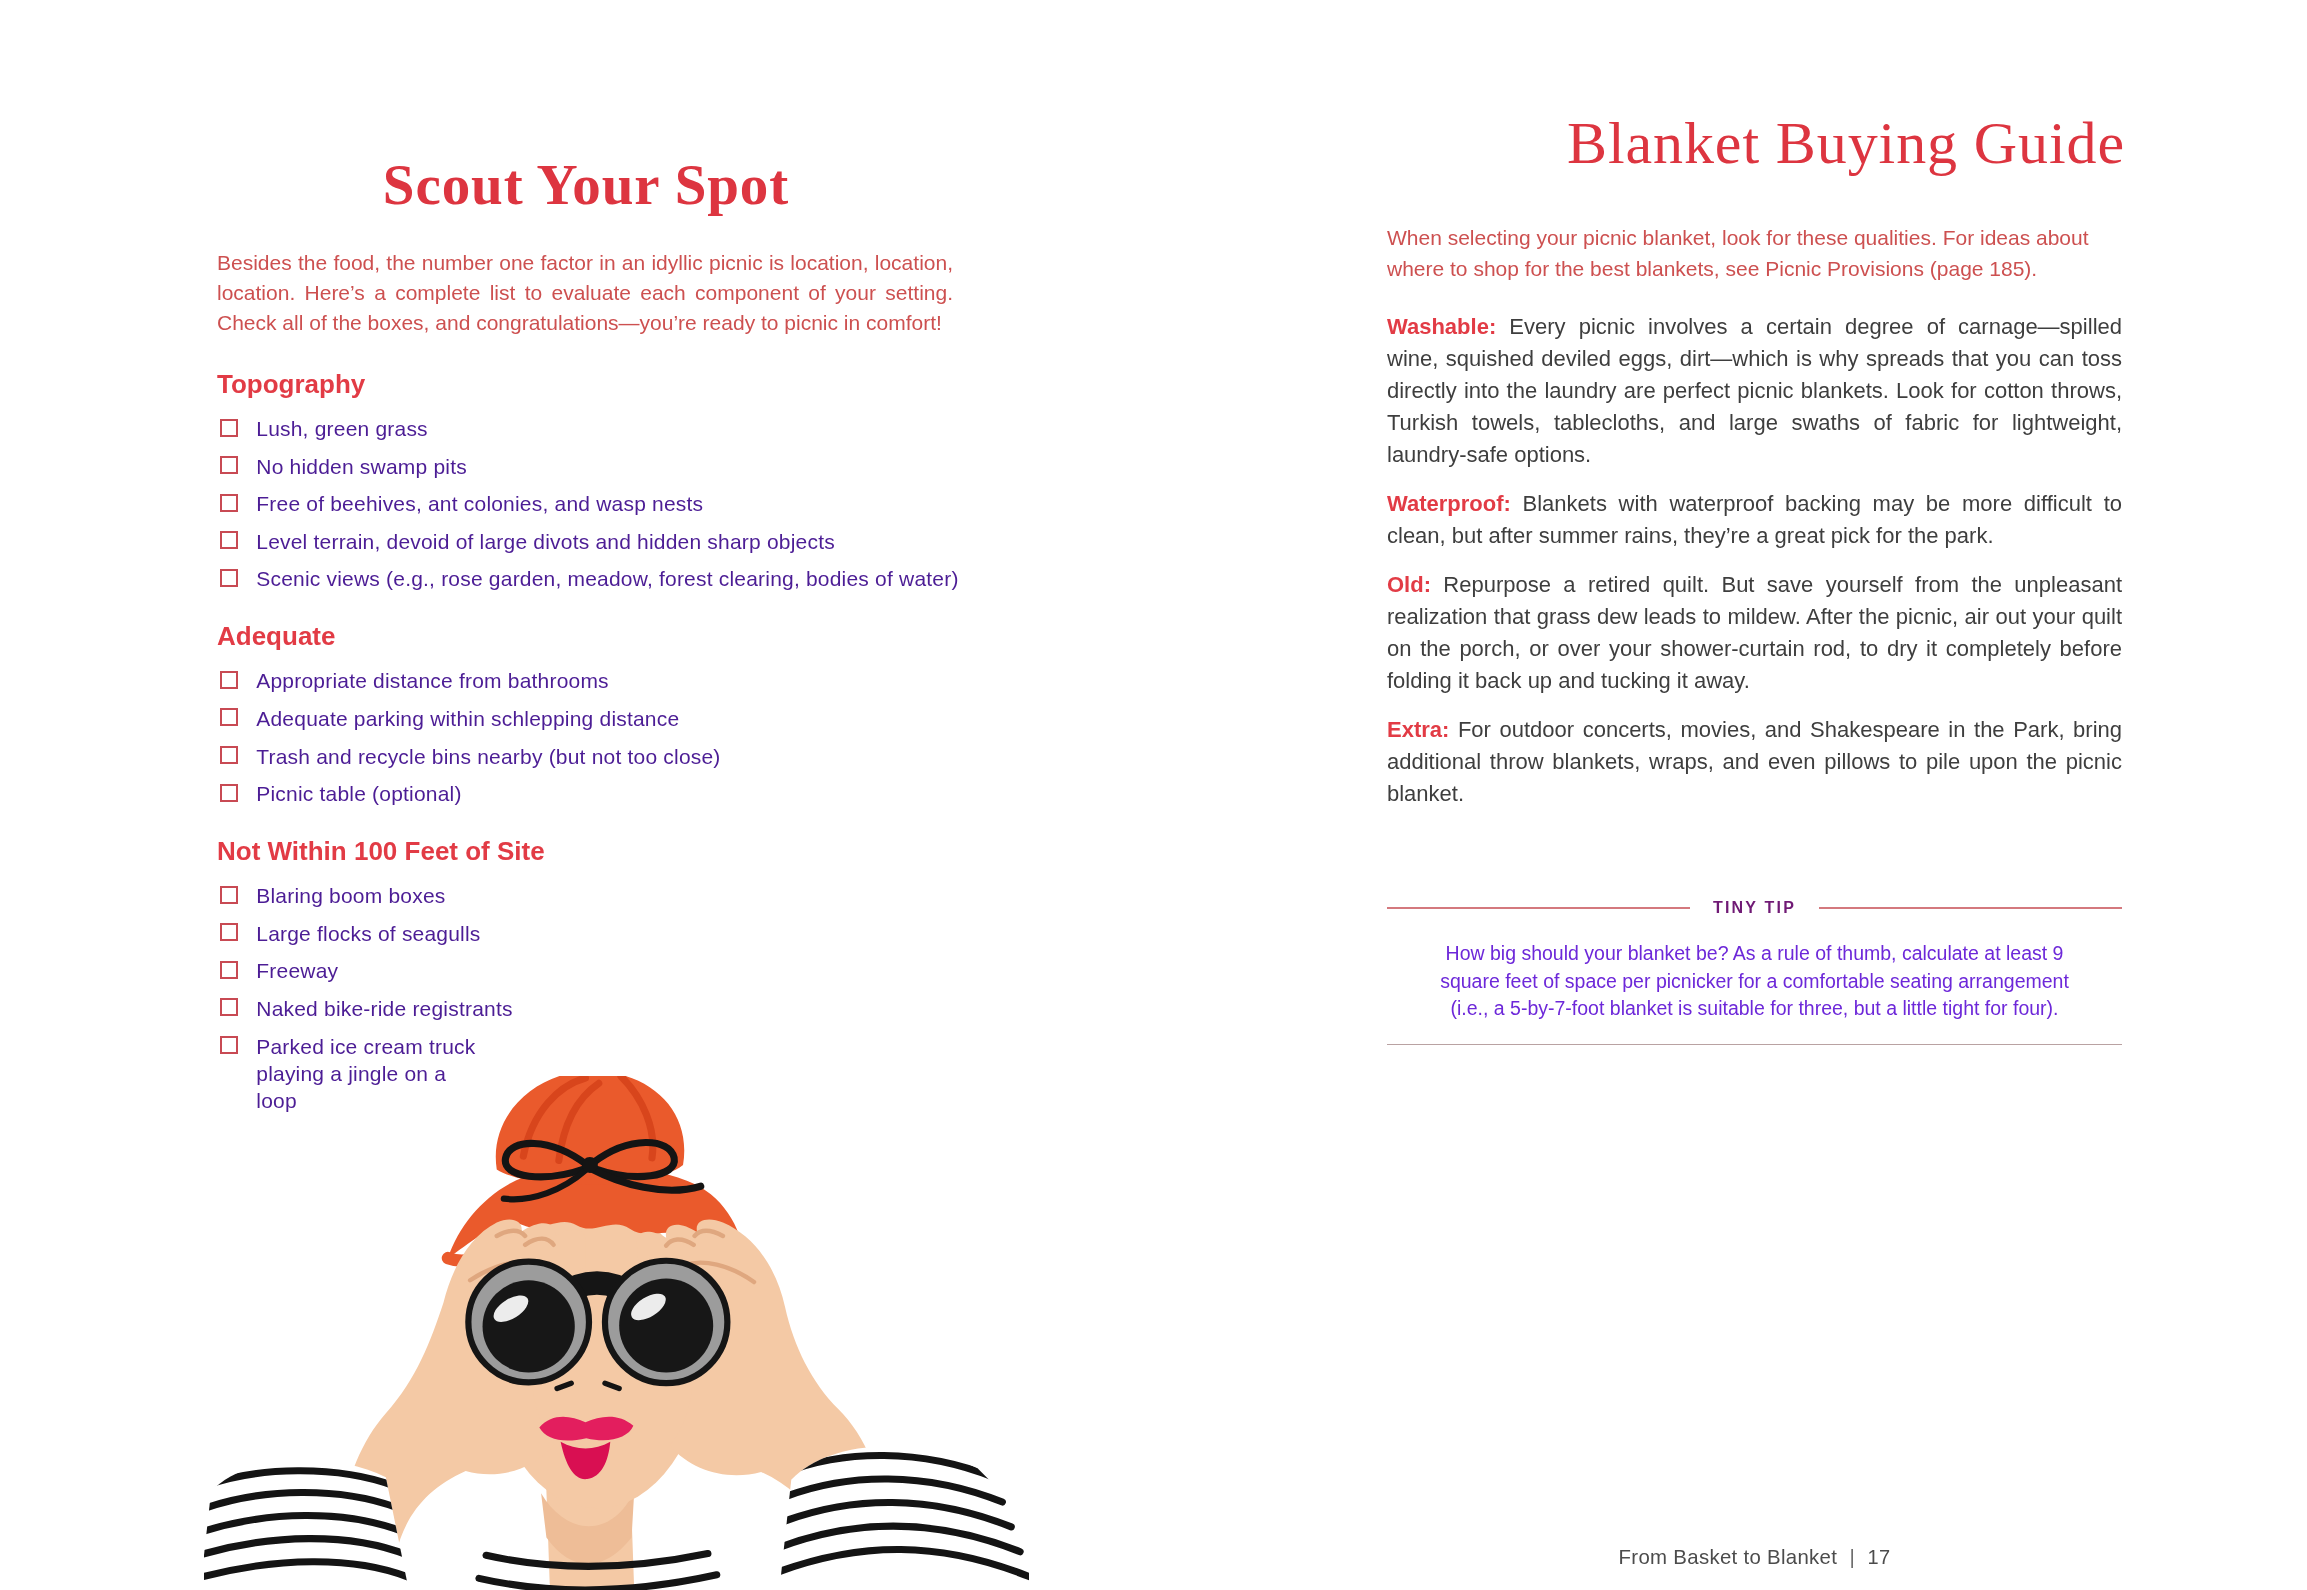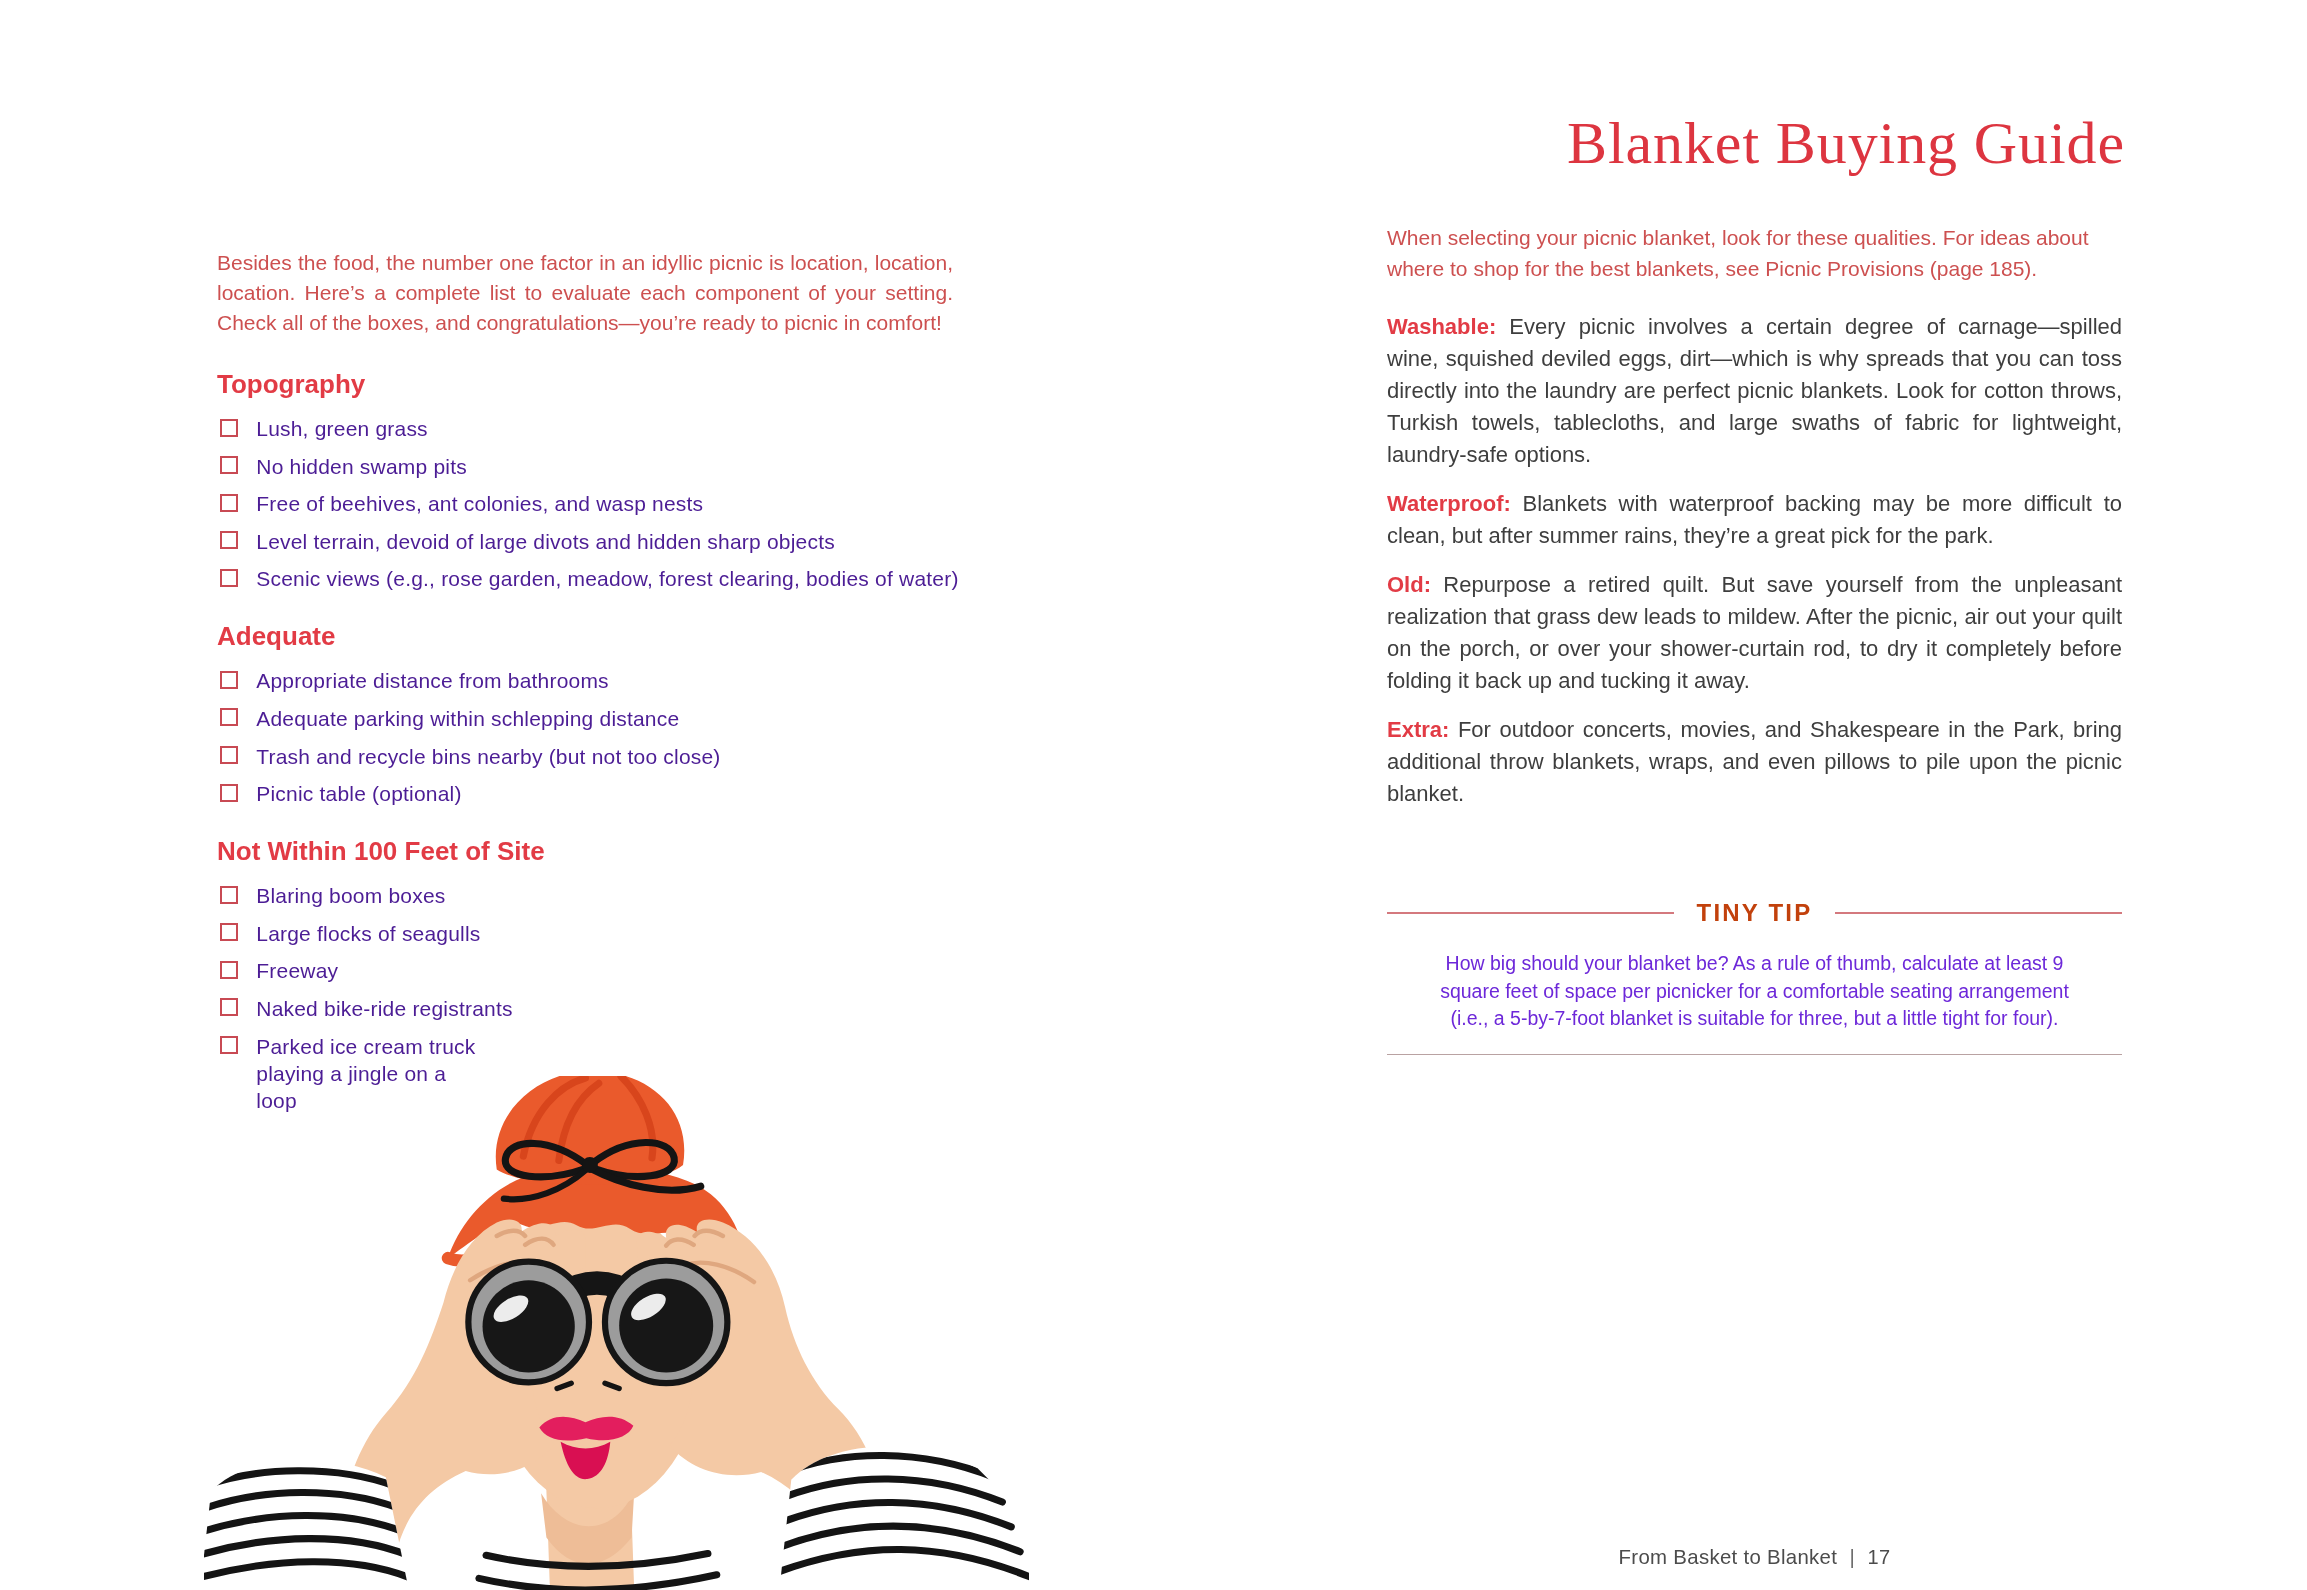"Scout Your Spot" h1.l-title { html: none -> <h1>Scout Your Spot</h1> }
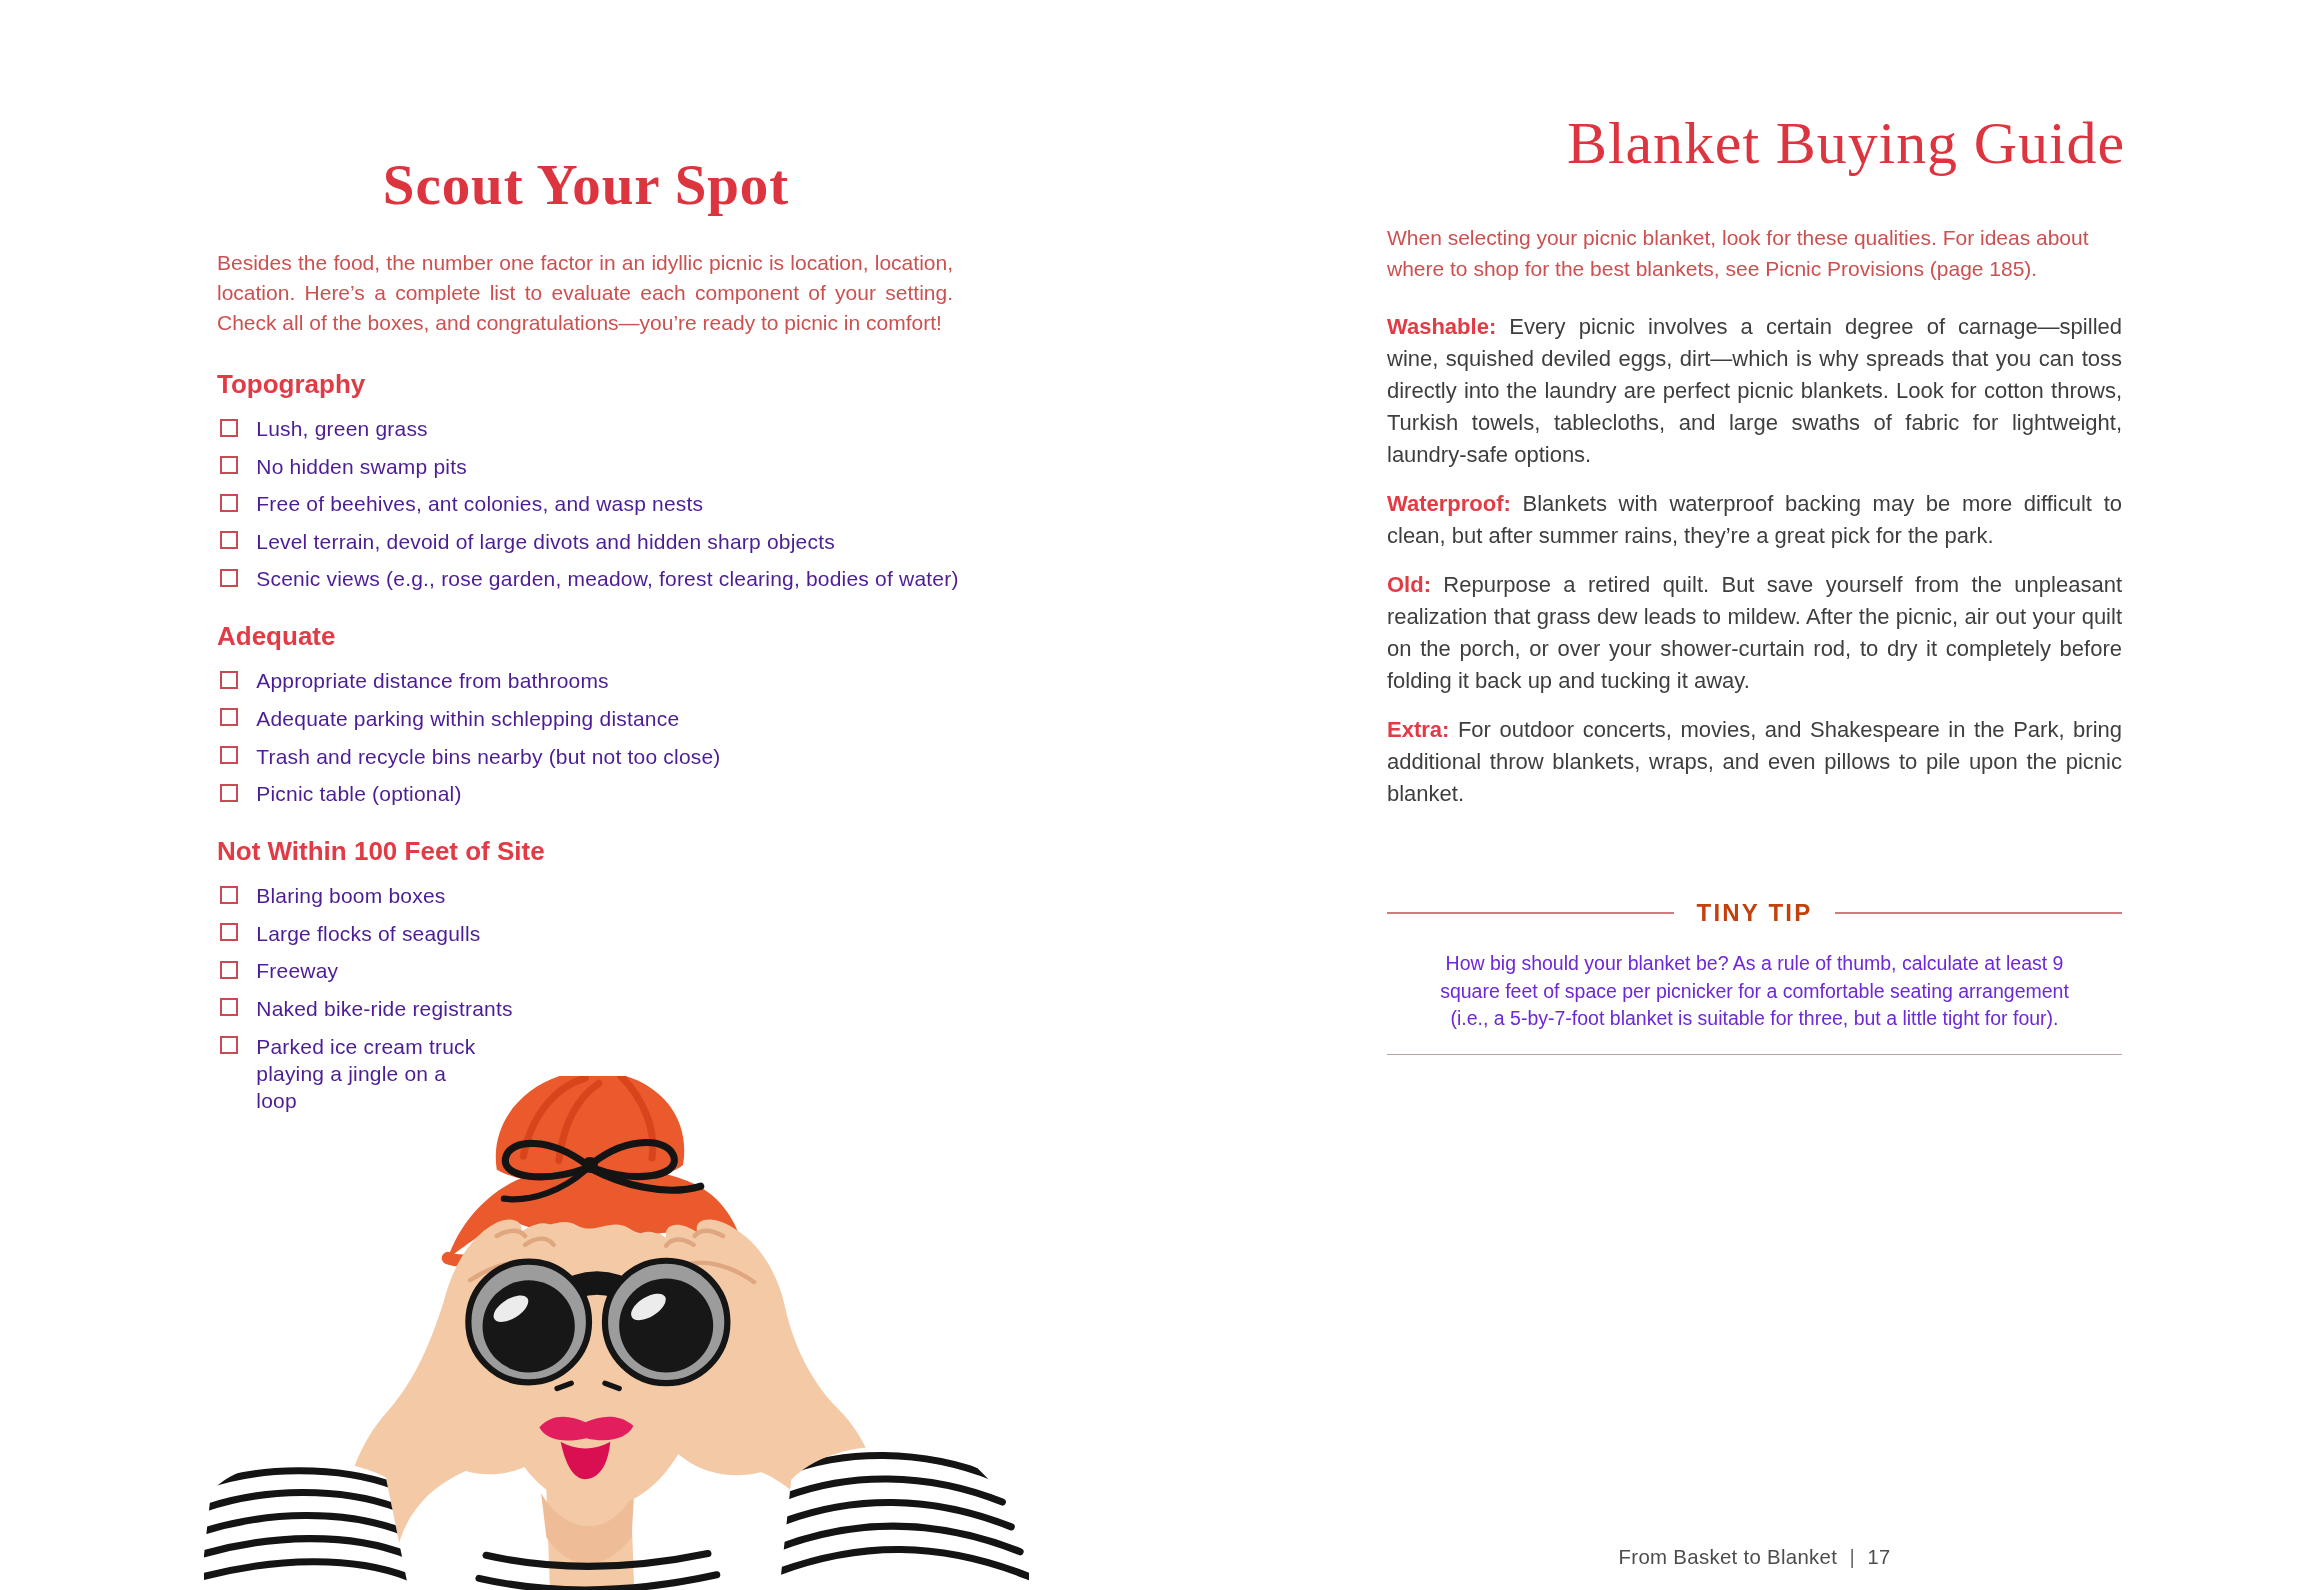"TINY TIP" .tip-label { color: #c2410c -> #701a75; font-size: 24px -> 16px }
